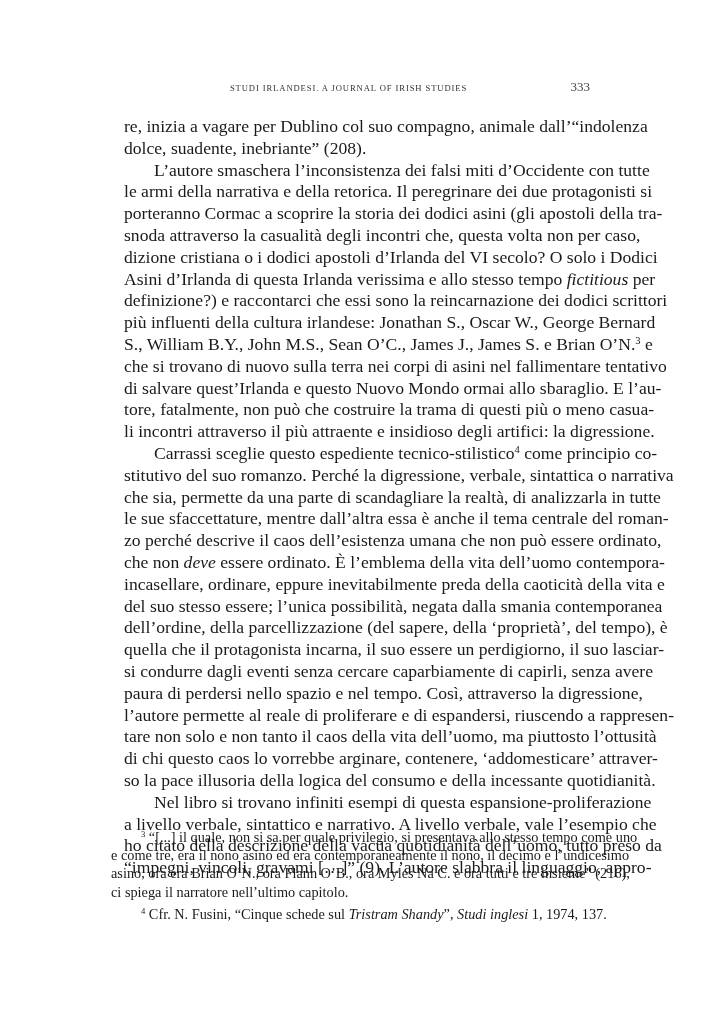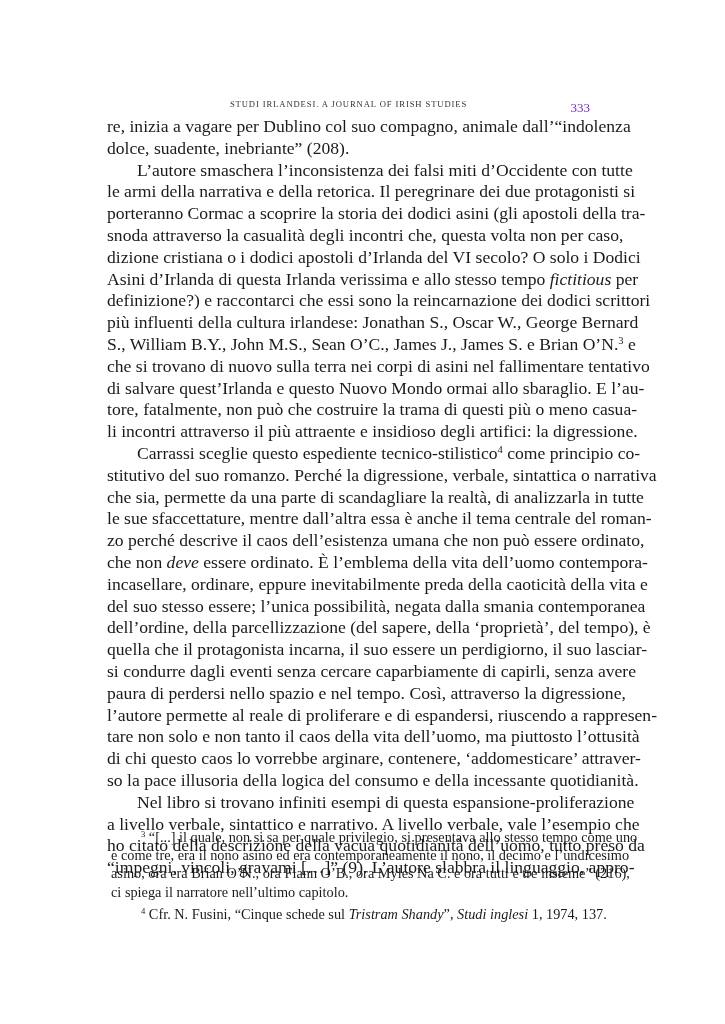"STUDI IRLANDESI. A JOURNAL OF" .journal-title { top: 20px -> 4px }
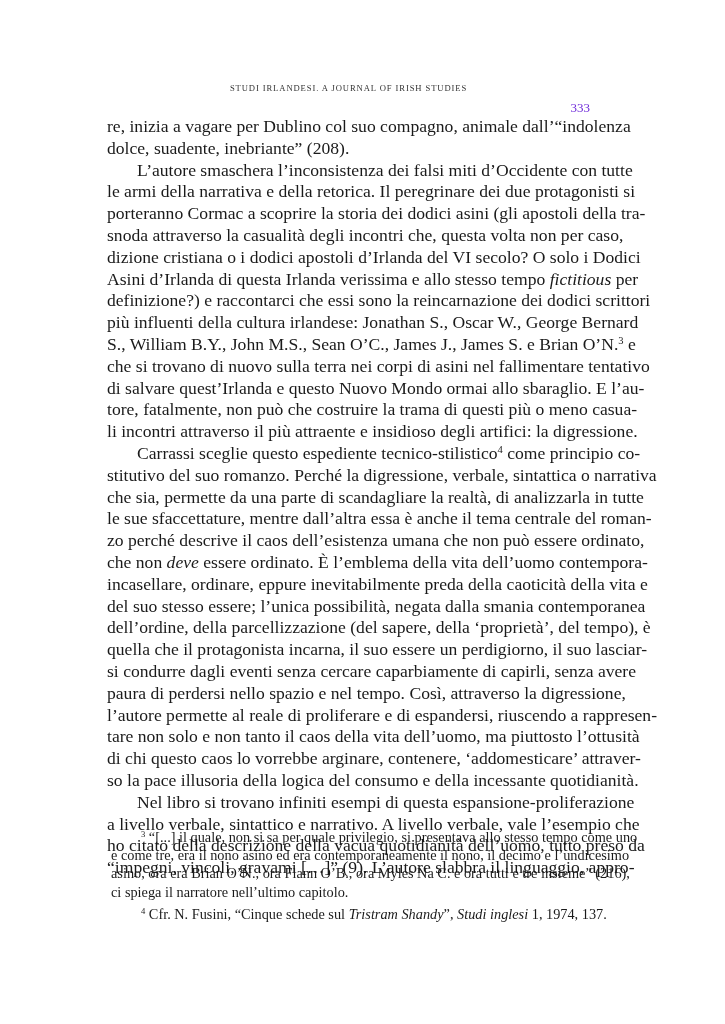"333" .page-number { color: #6d28d9 -> #404040; margin-top: 21px -> none }
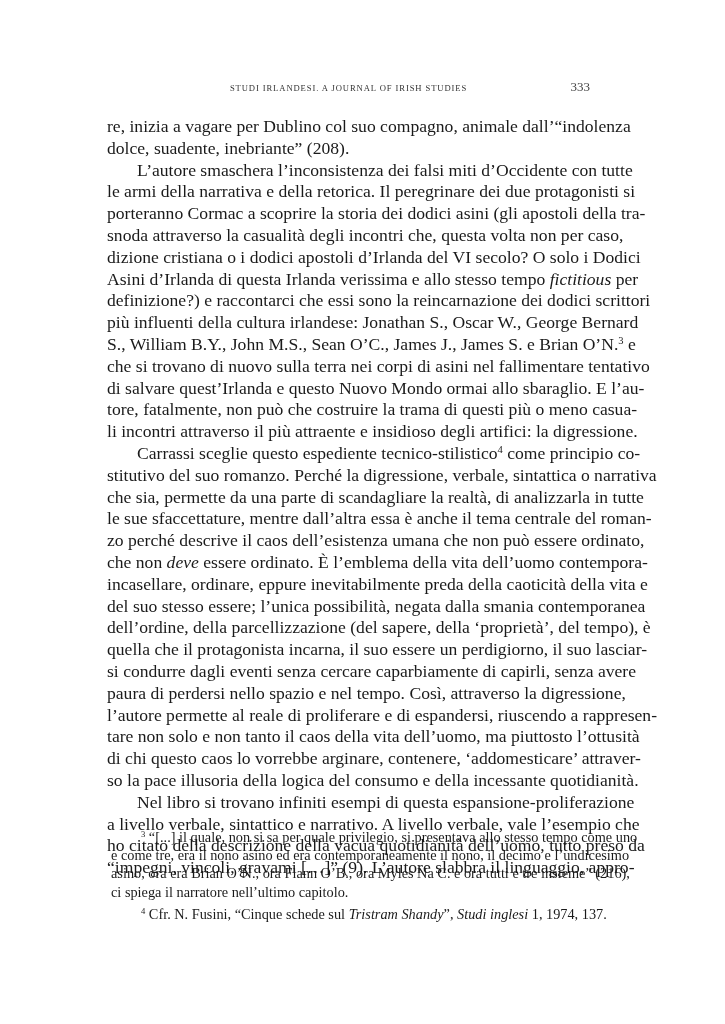"re, inizia a vagare per" .body-text p span.line { margin-left: none -> 17px }
